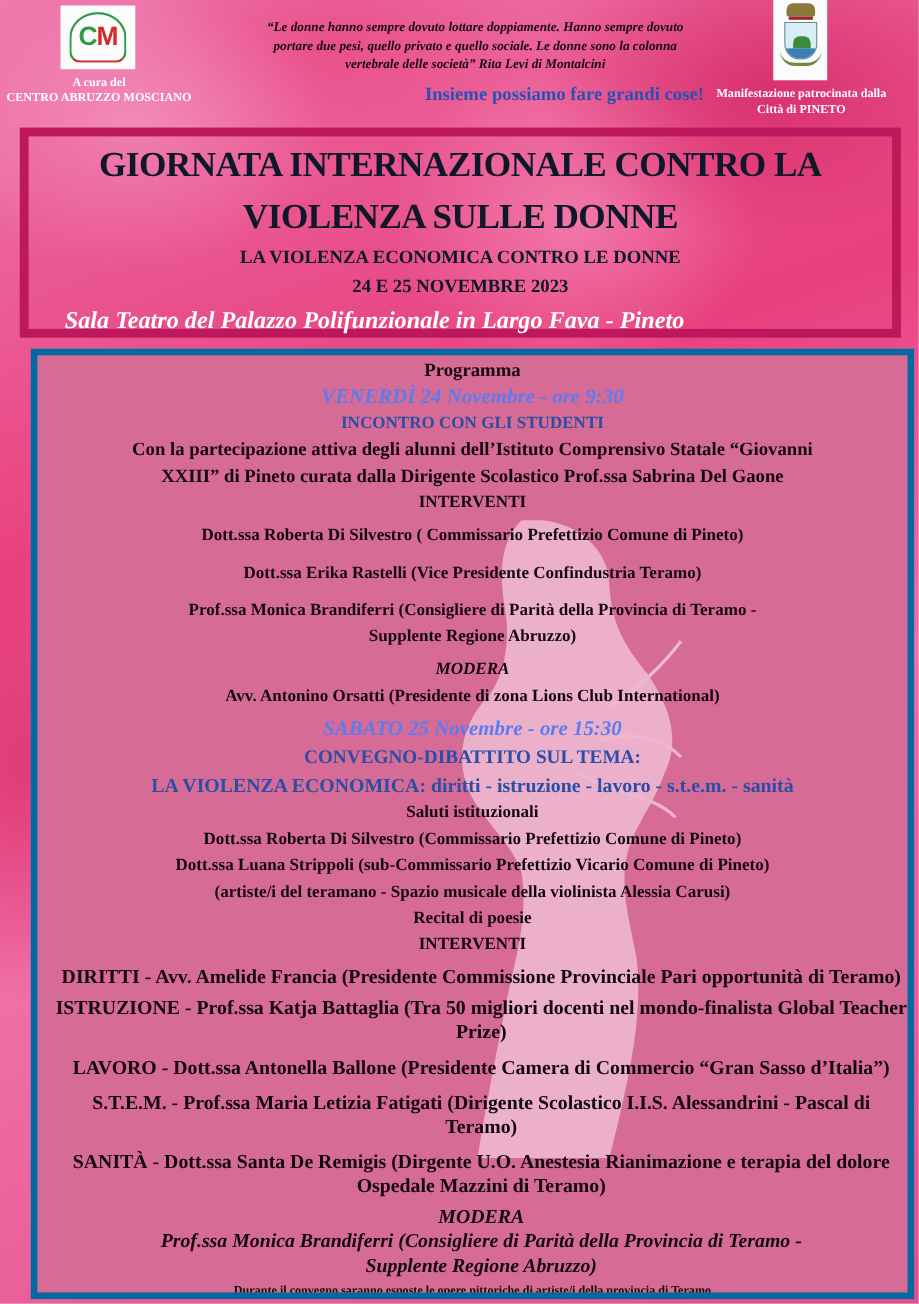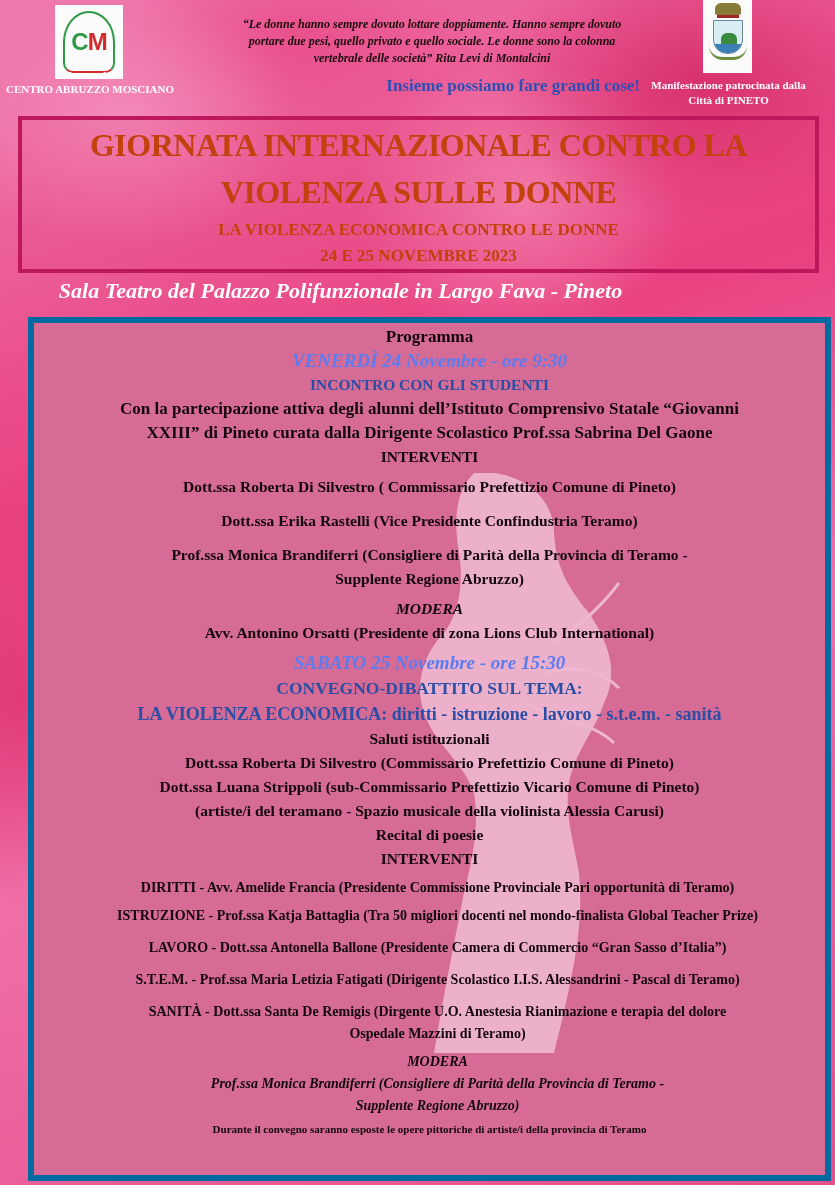"CM" .logo-left { height: 74px -> 58px }
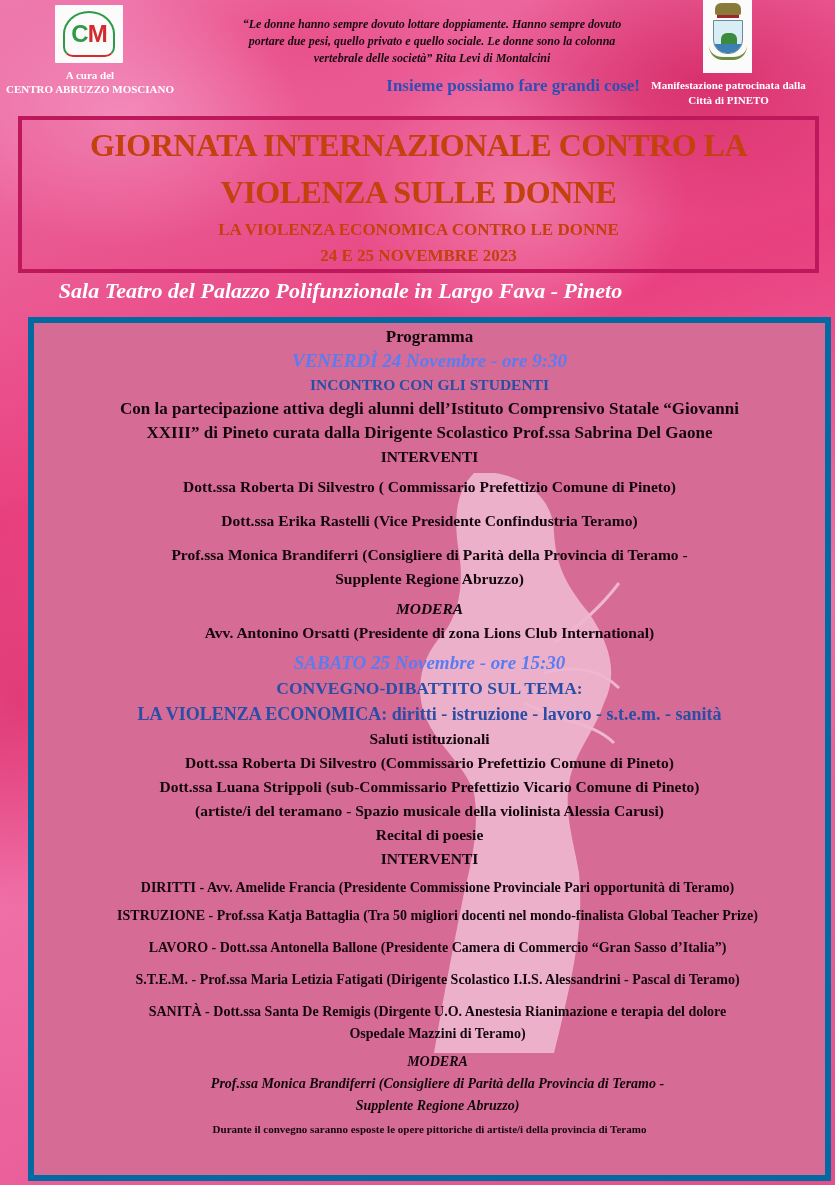"GIORNATA INTERNAZIONALE CONTRO LA" .title-box { border: 4px solid #be185d -> 8px solid #be185d; color: #c2410c -> #0f172a; height: 157px -> 191px }
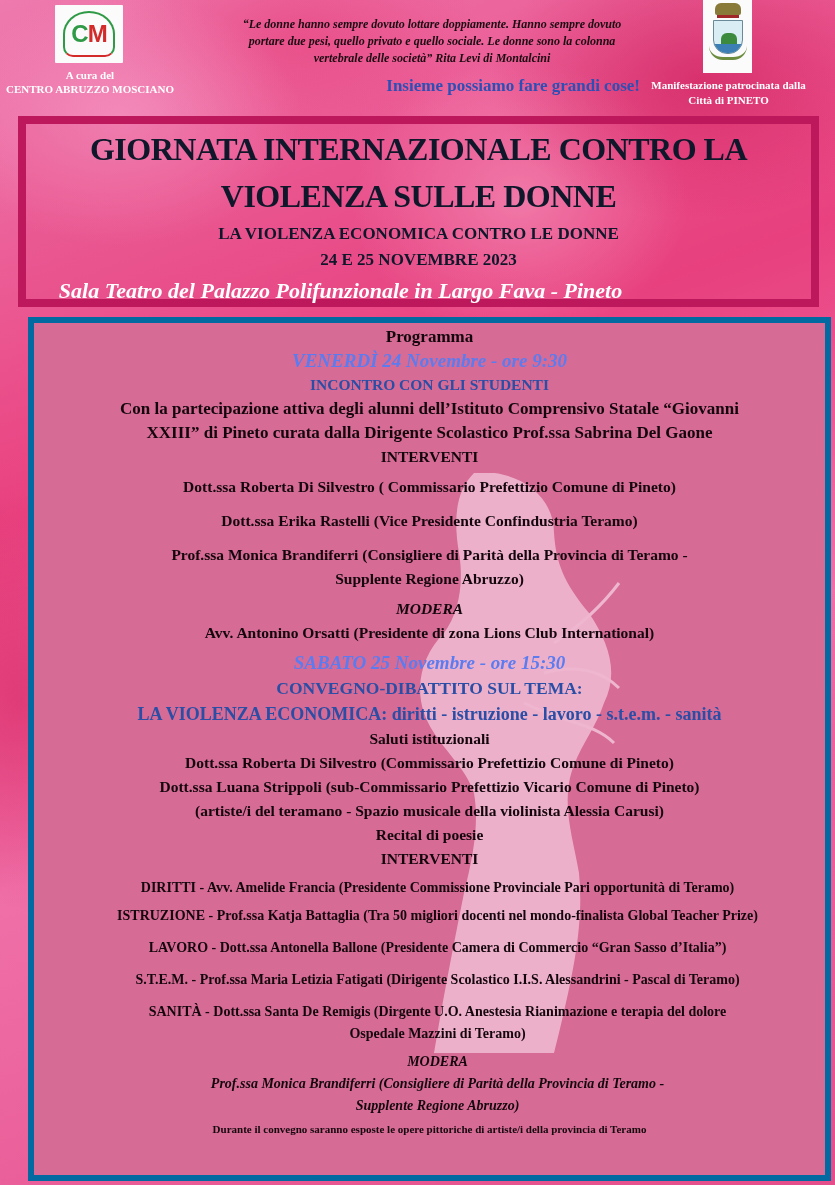"DIRITTI - Avv. Amelide Francia" .program .small { font-size: 14px -> 18px }
